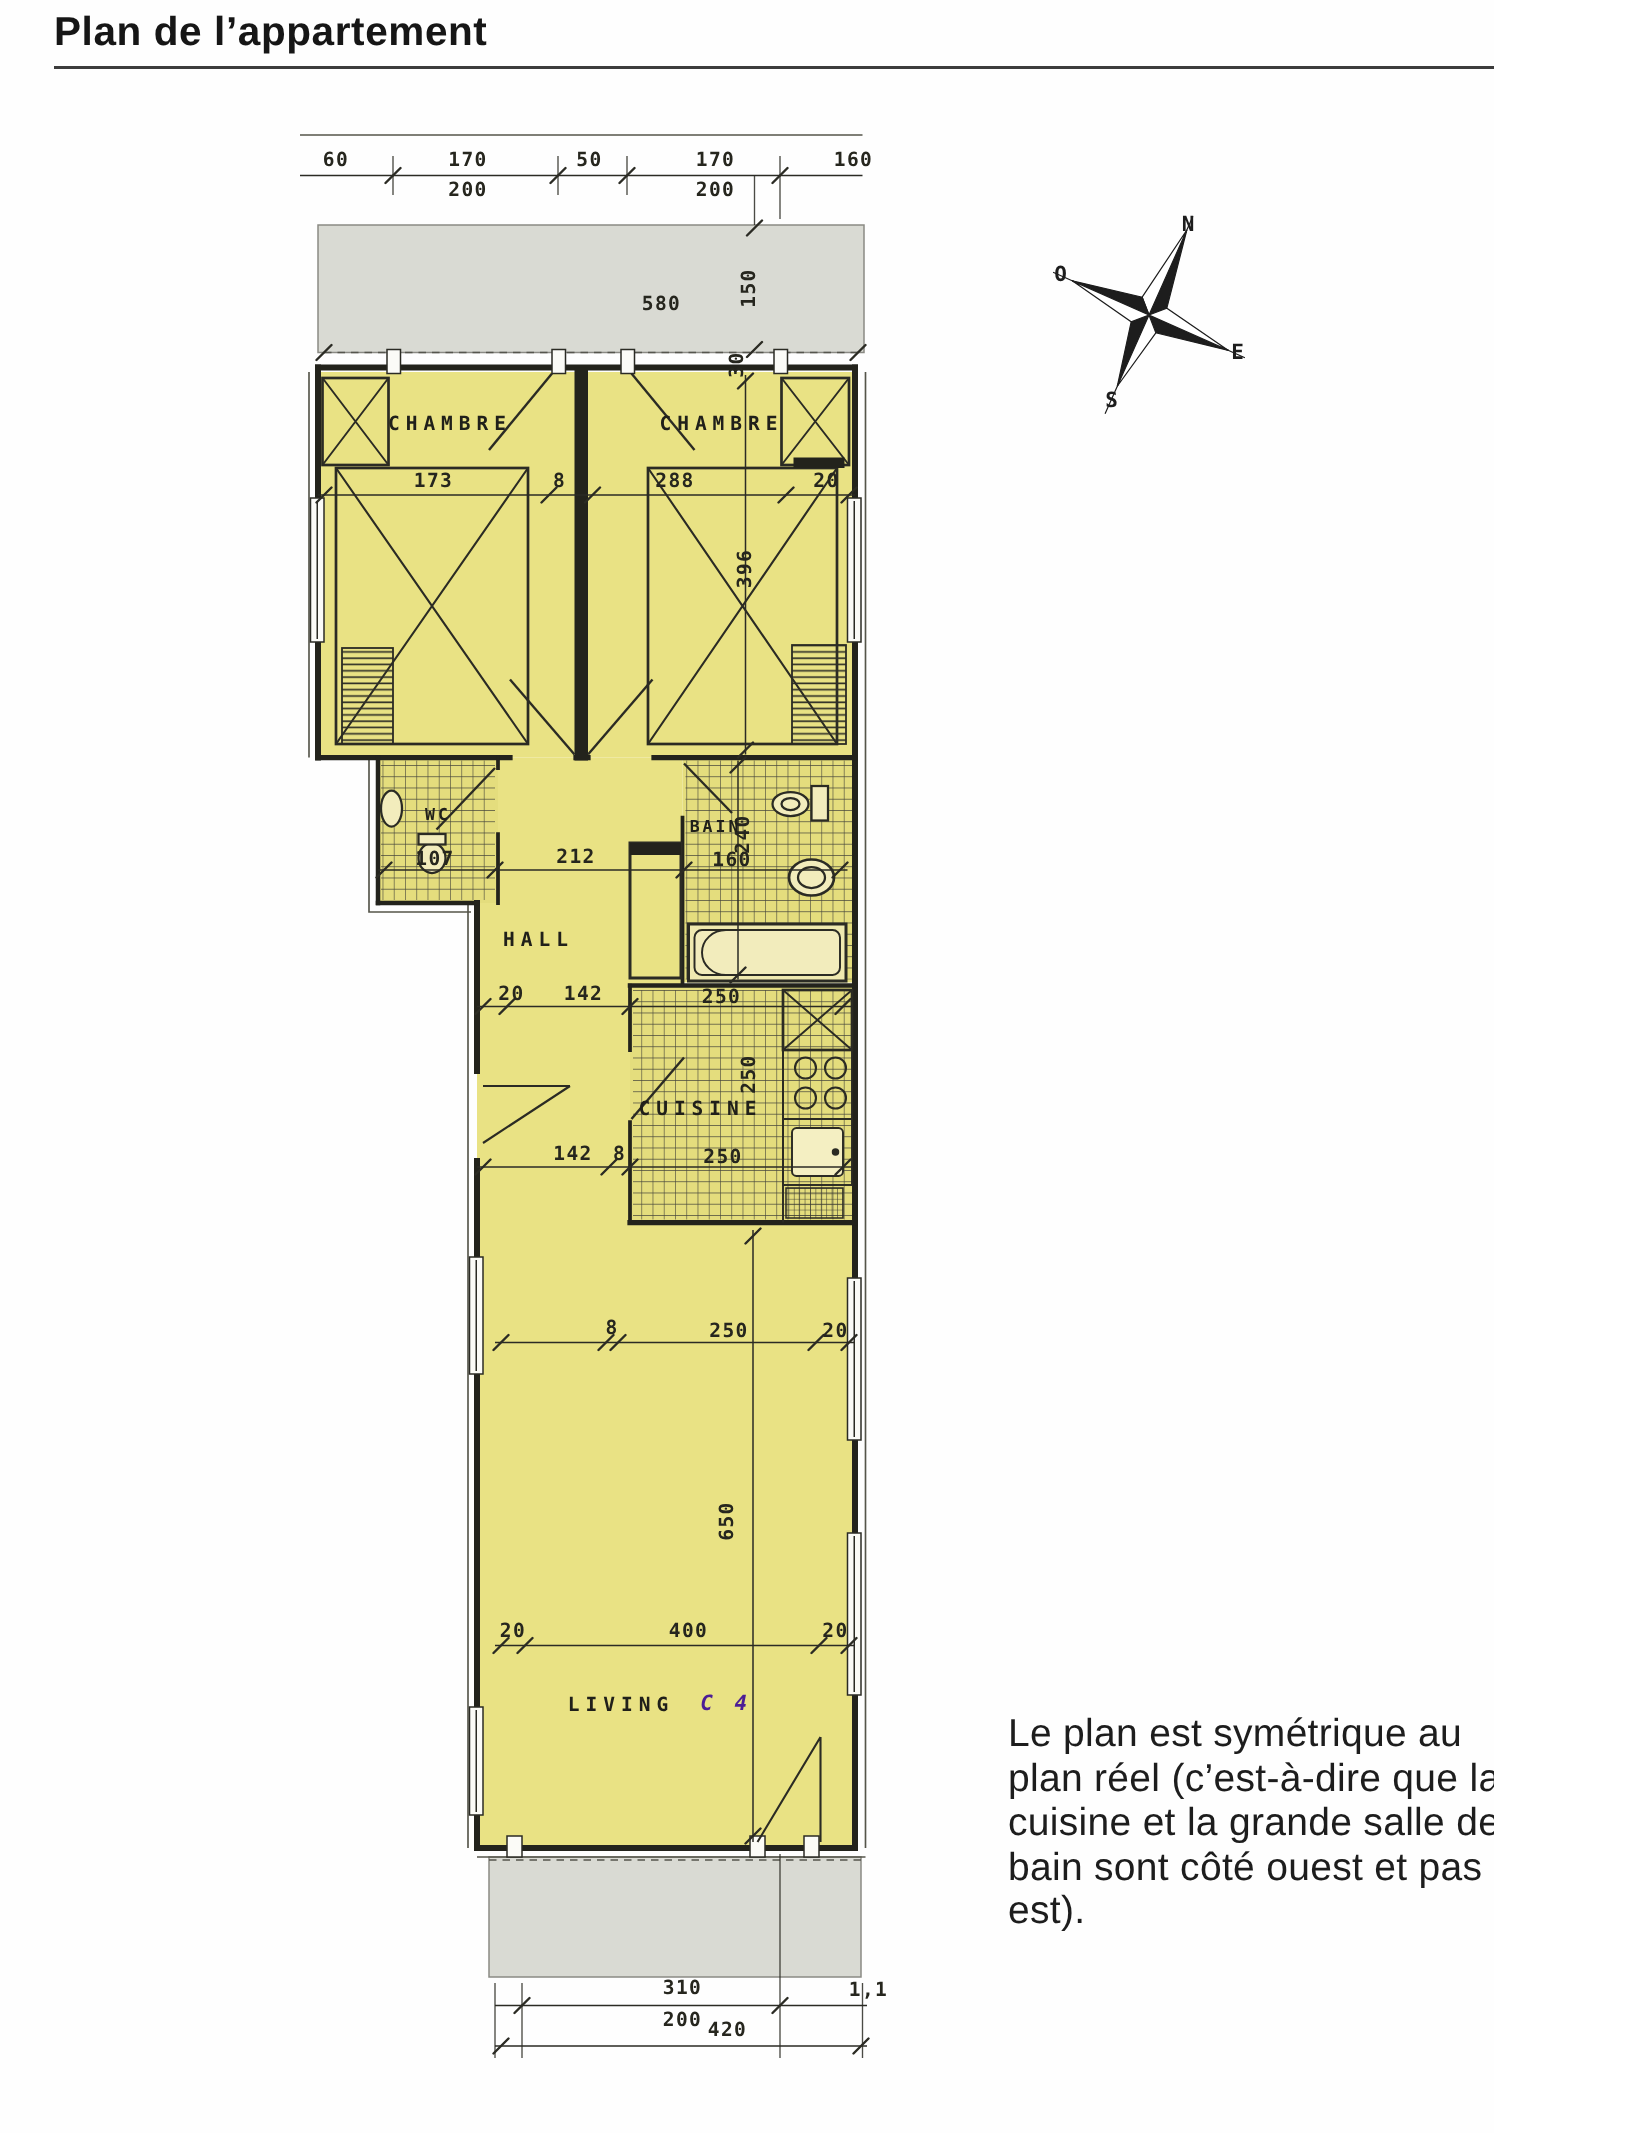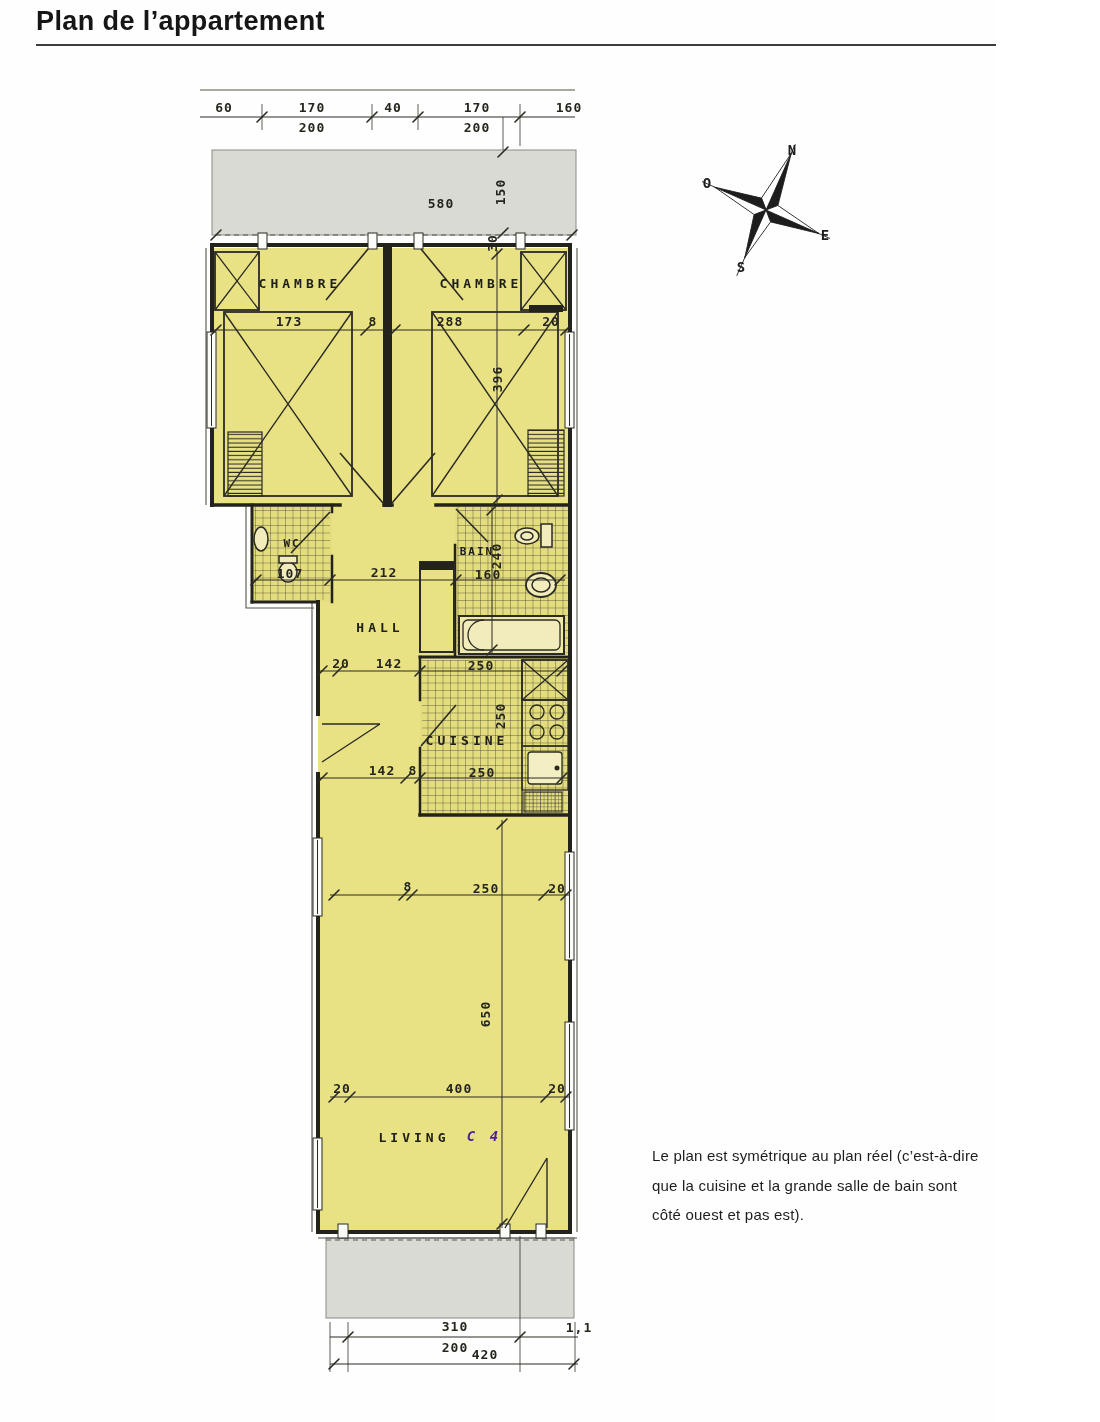"40" div.dim { text: 40 -> 50 }
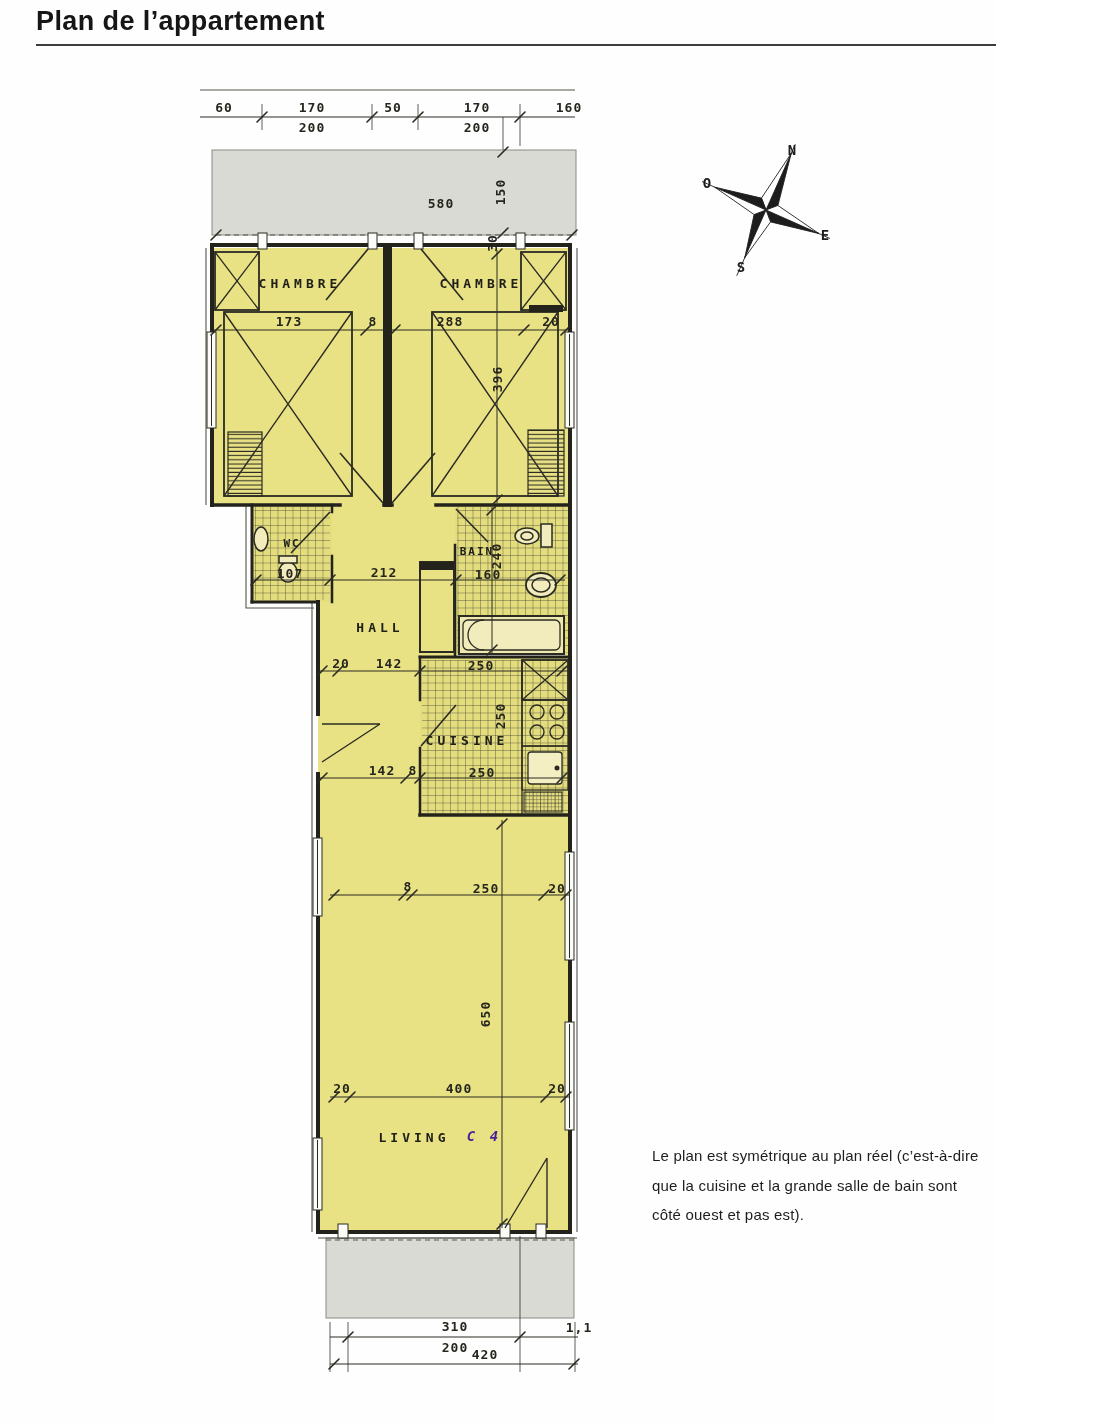"HALL" #lbl-hall { left: 380px -> 359px }
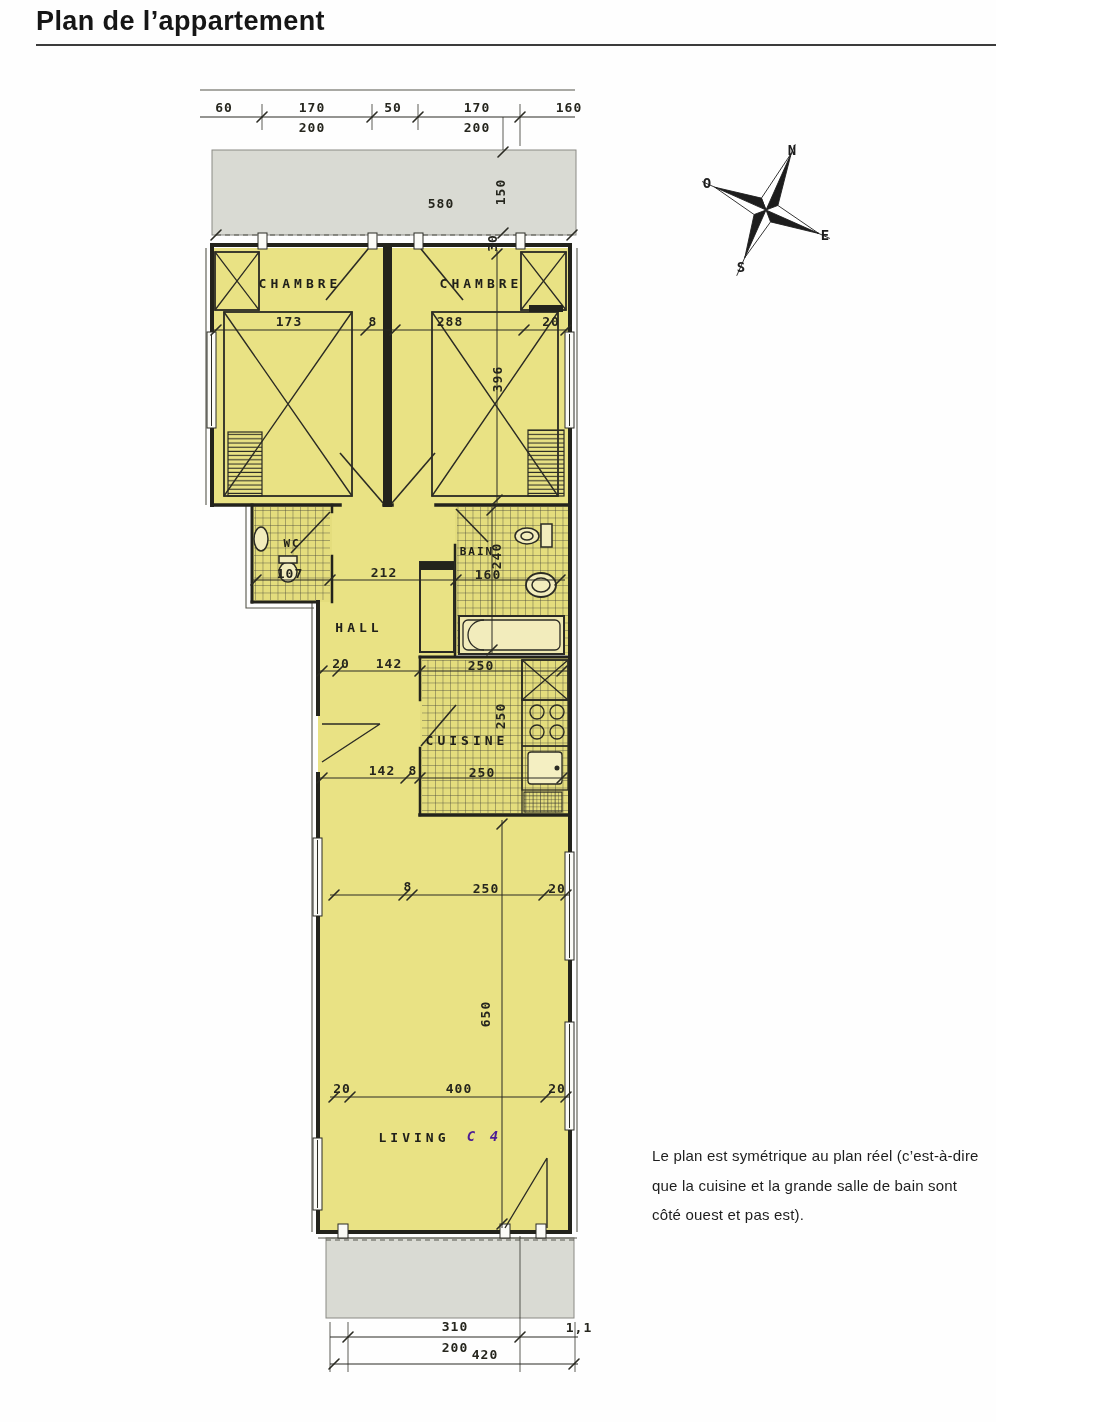"Le plan est symétrique au" #caption { font-size: 15px -> 26px; left: 652px -> 672px }
